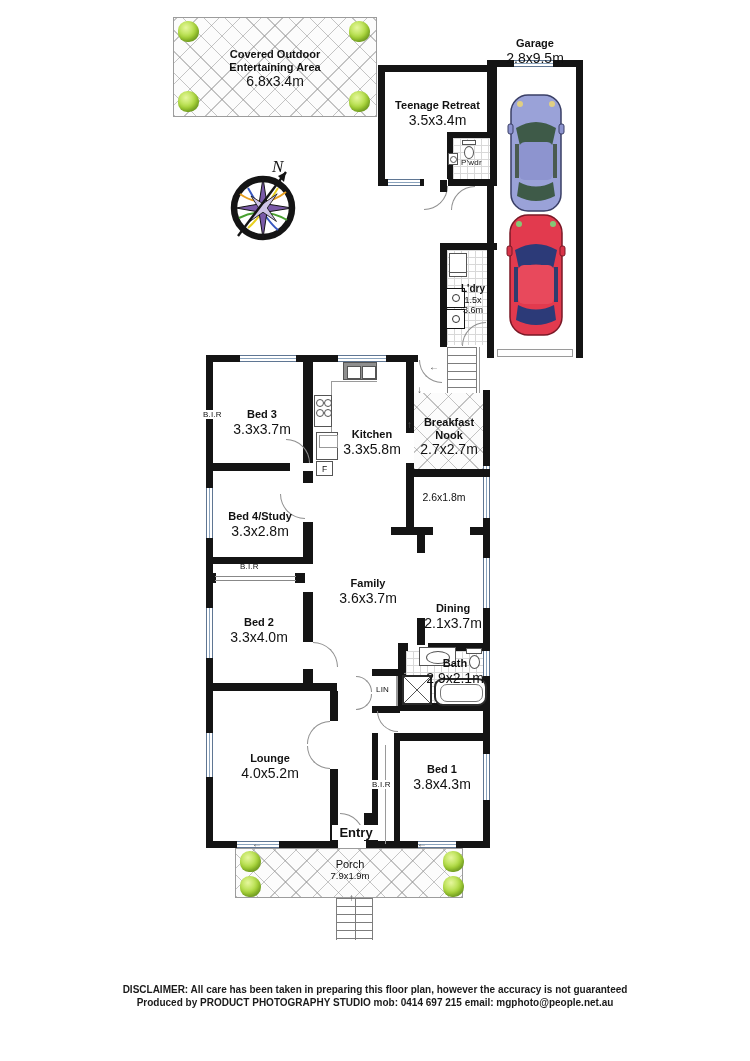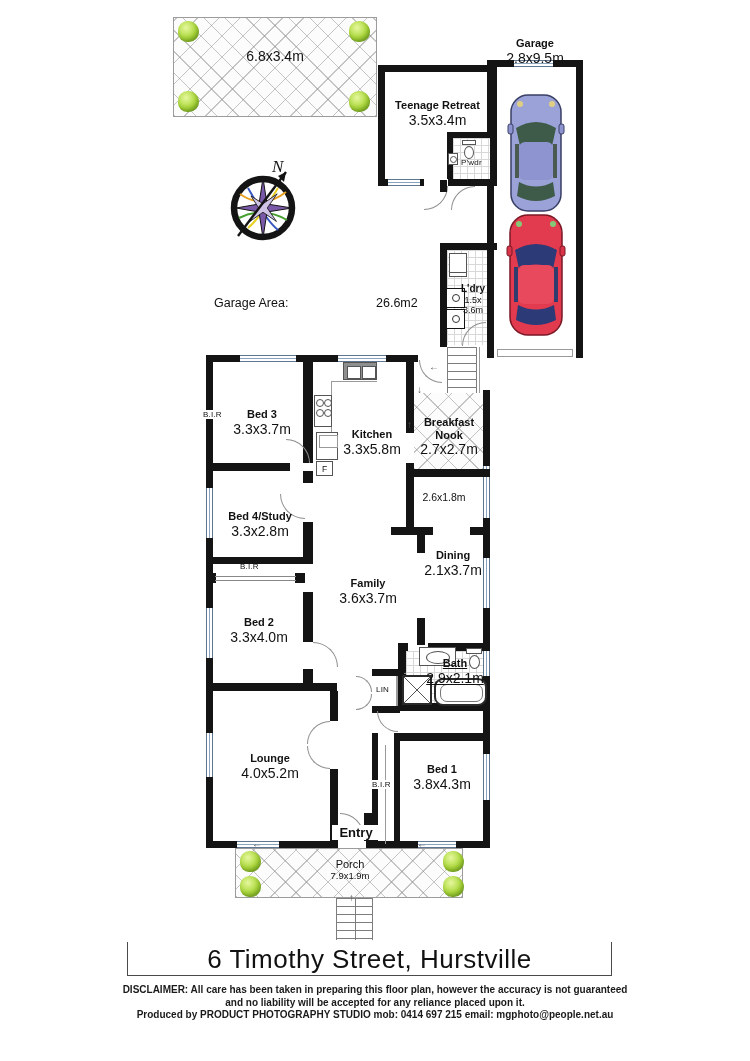"Covered Outdoor Entertaining Area" span.rname { html: none -> <span>Covered Outdoor Entertaining Area</span> }
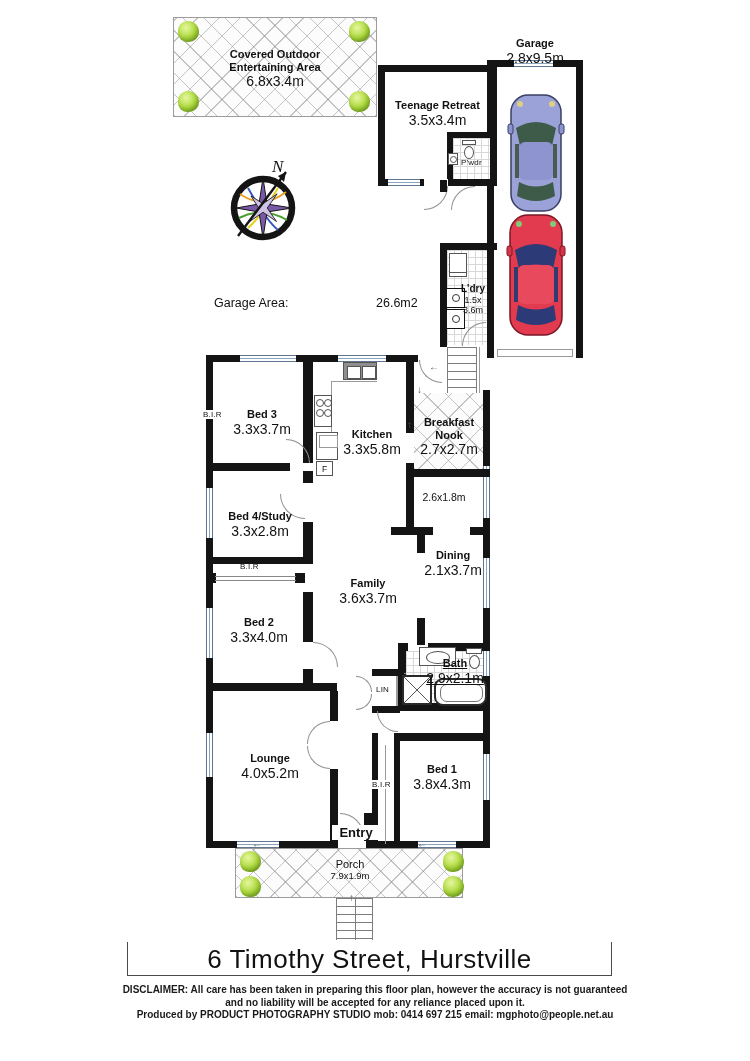"Garage Area: 26.6m2" div { html: <div><span>Garage Area:</span><span>26.6m2</span></div> -> none }
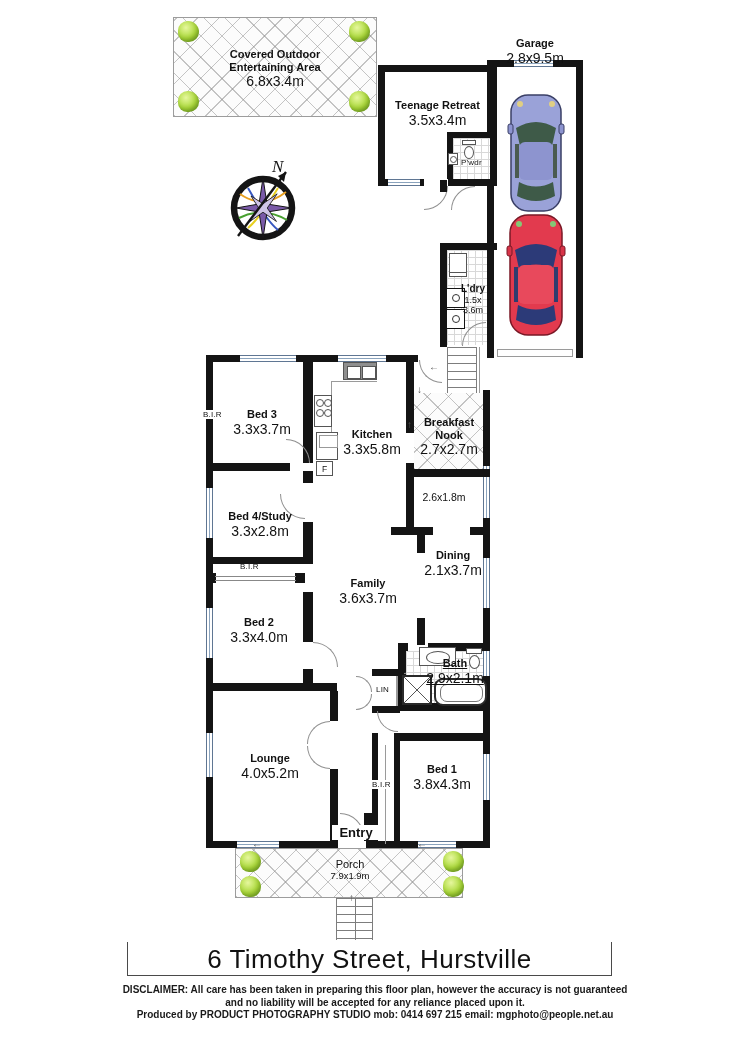"Dining" div.roomlabel { top: 549px -> 602px }
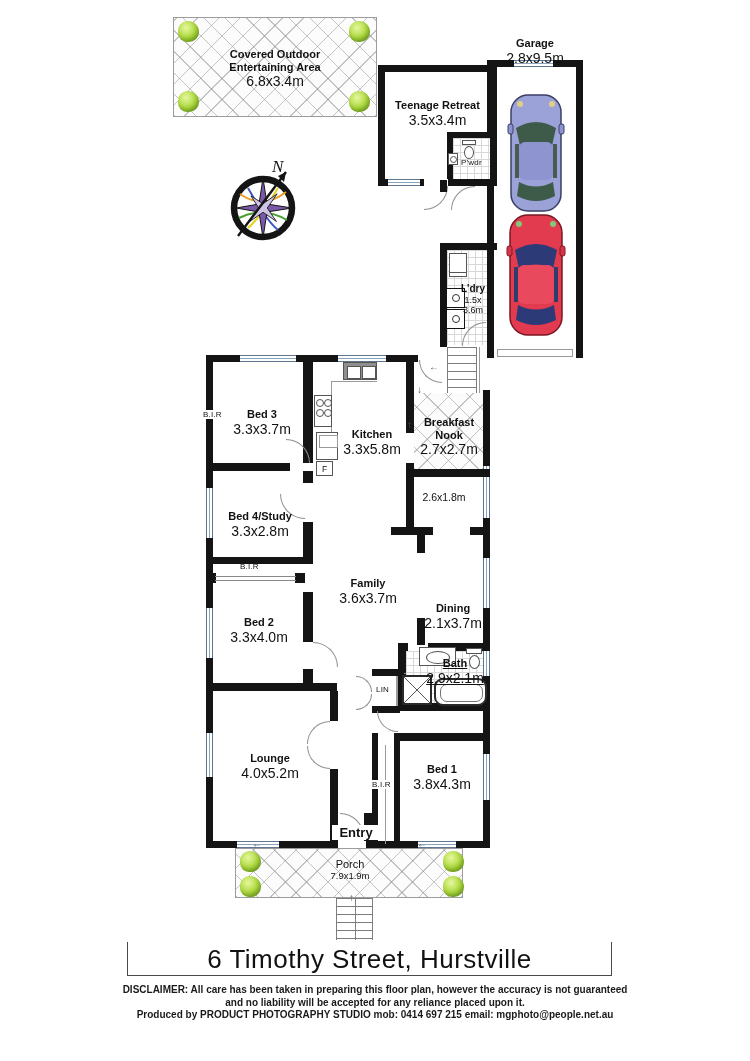"Bath" div.roomlabel { text-decoration: underline -> none }
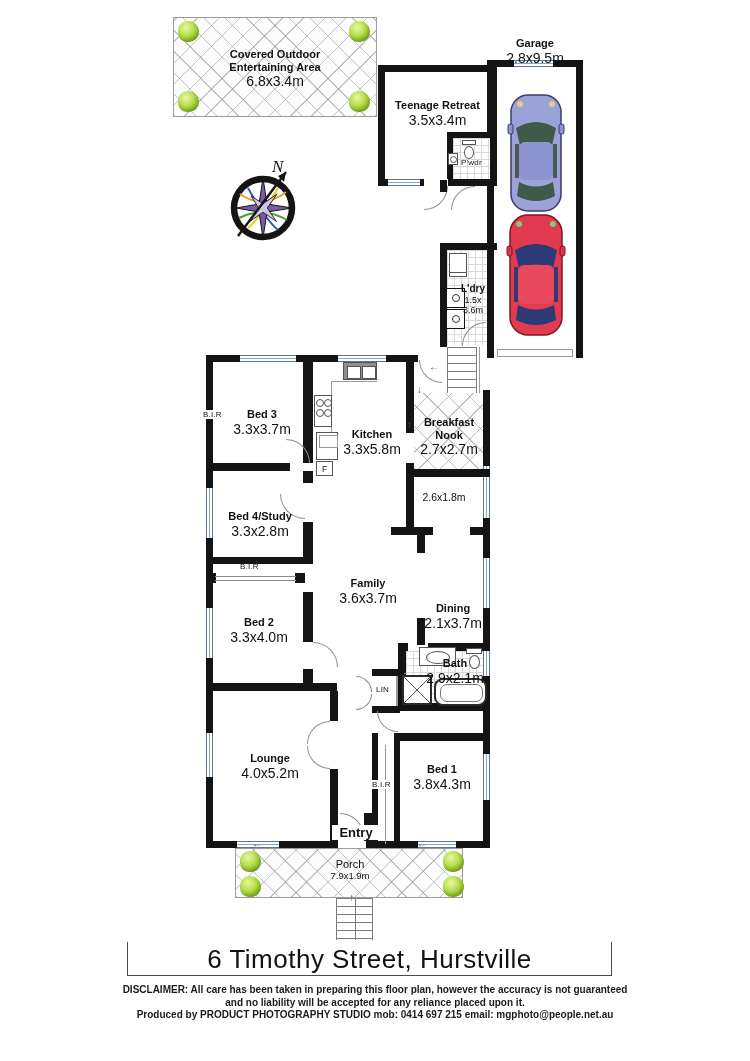"6 Timothy Street, Hurstville" div.title-box { html: <div>6 Timothy Street, Hurstville</div> -> none }
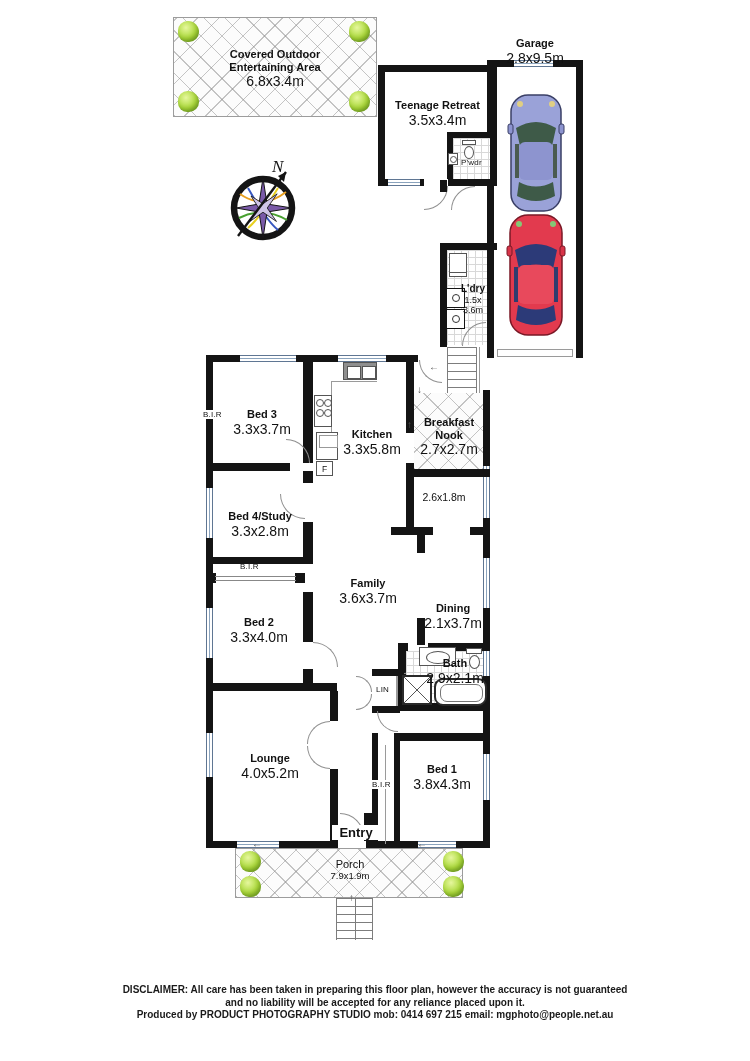"and no liability will be" div { html: <div>and no liability will be accepted for any reliance placed upon it.</div> -> none }
